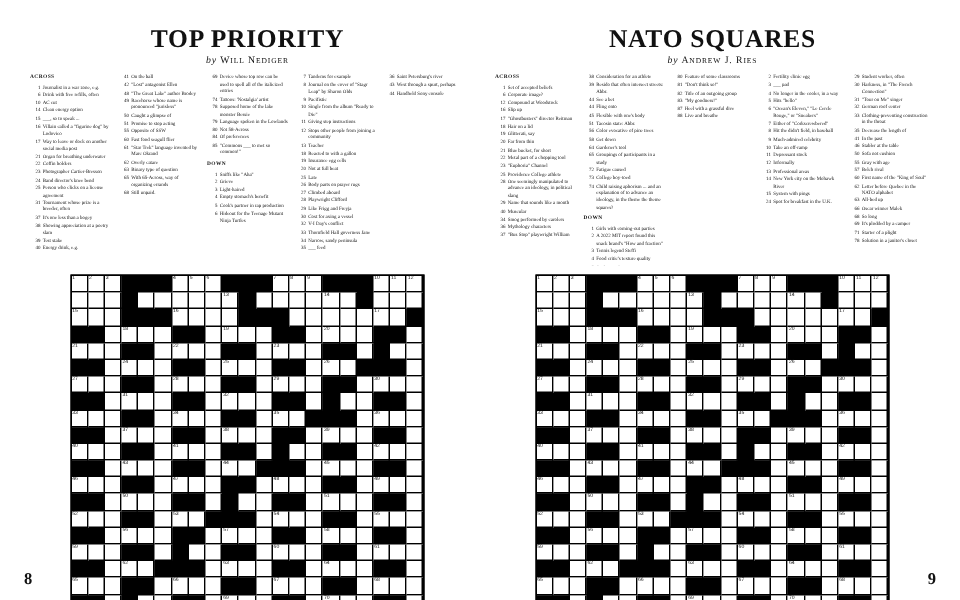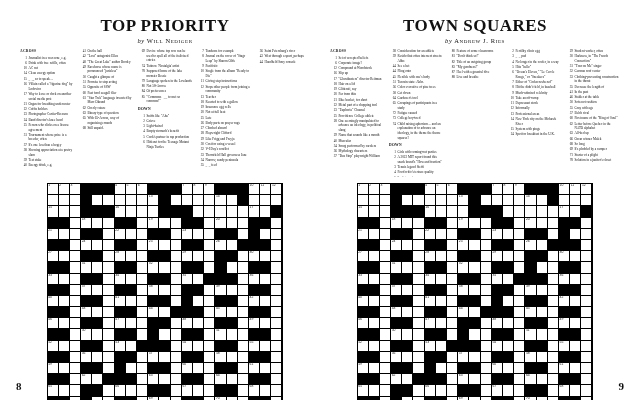"TOWN SQUARES" div.puz-title { text: TOWN -> NATO }
